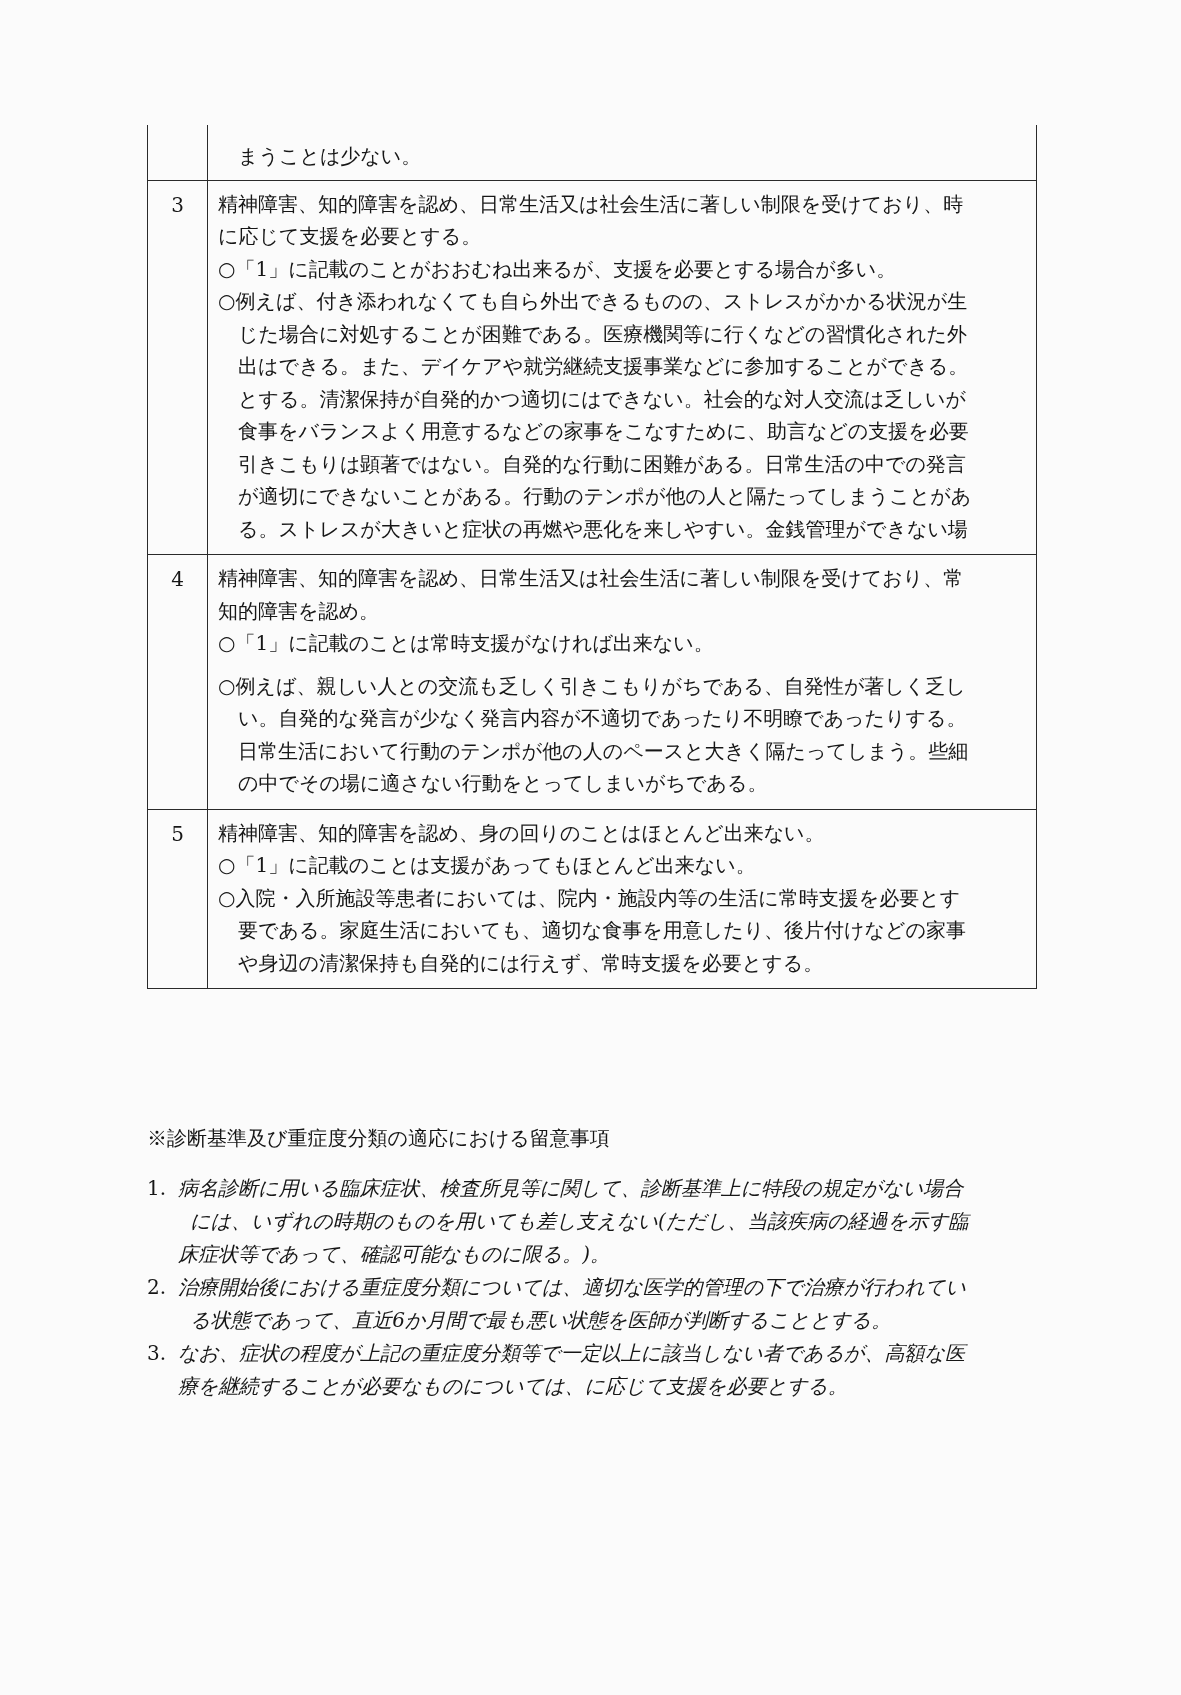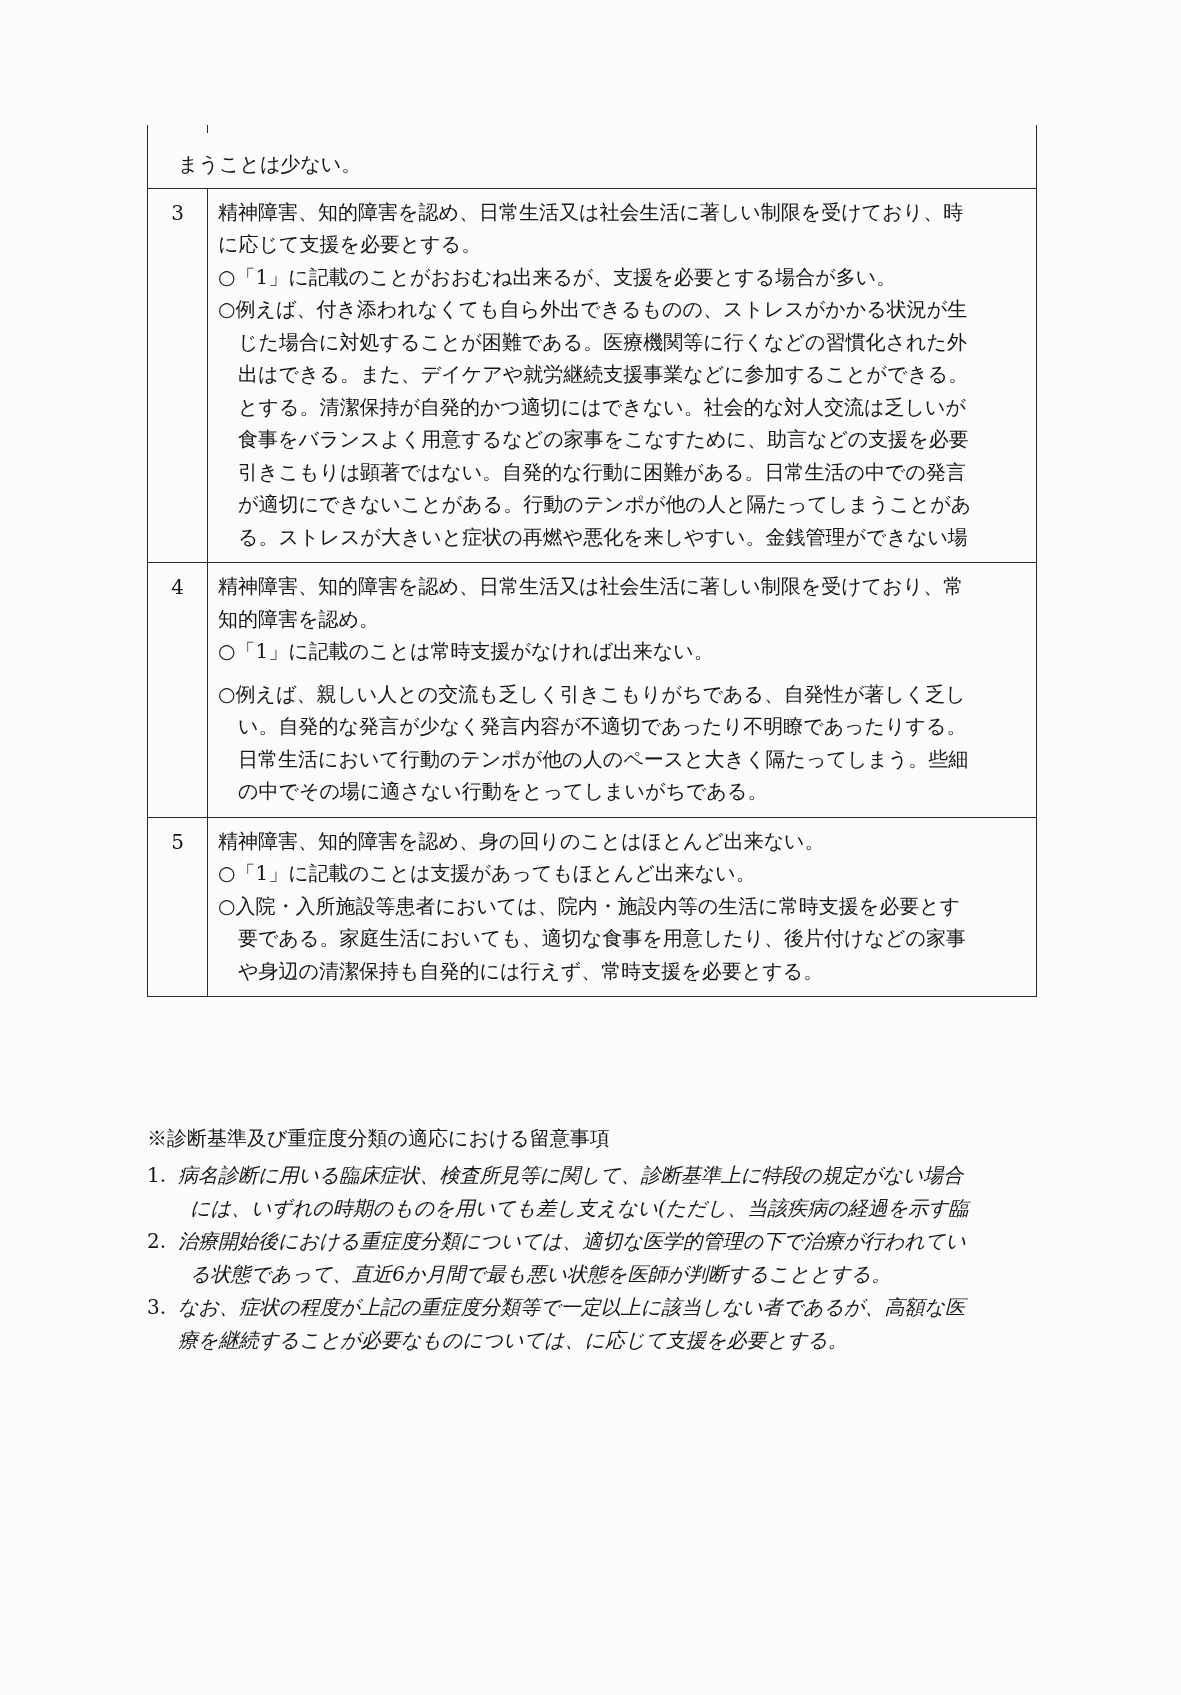"まうことは少ない。" .t-row.first { flex-direction: column -> none }
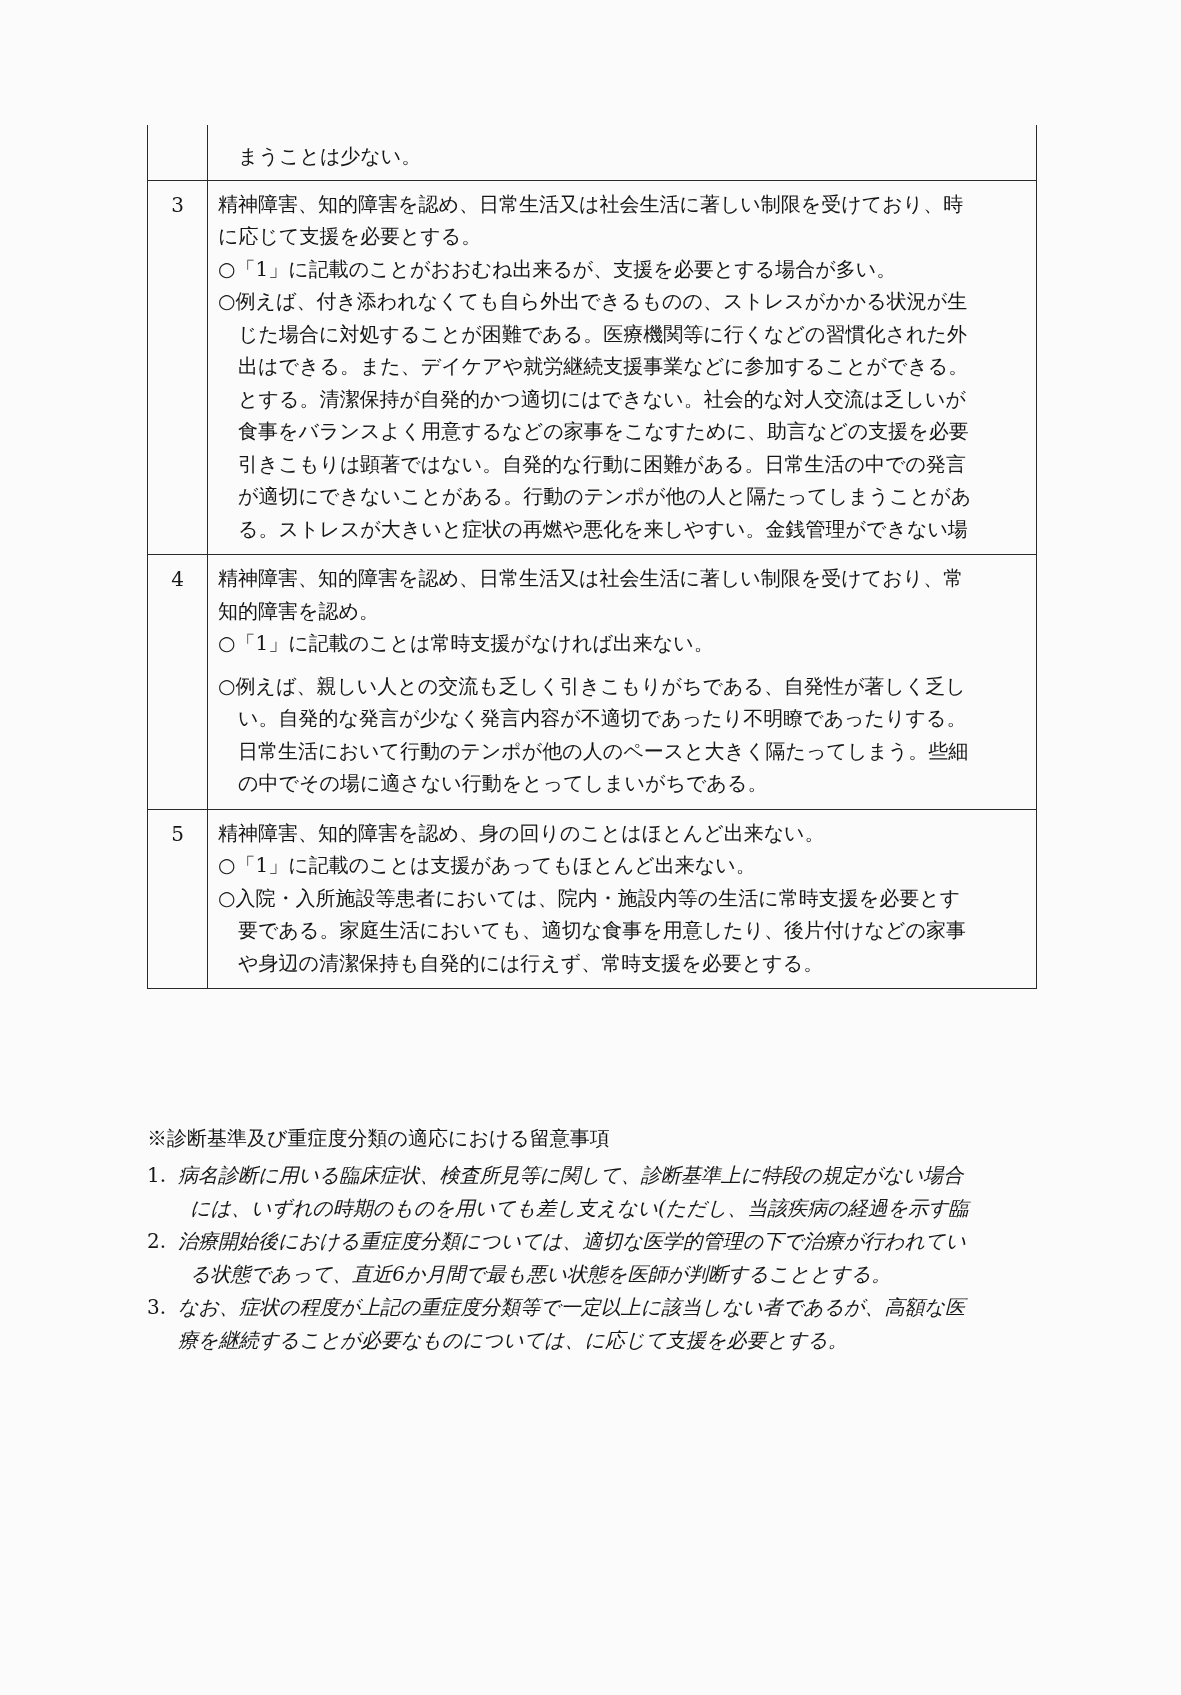"※診断基準及び重症度分類の適応における留意事項" .notes-heading { margin-bottom: 4px -> 17px }
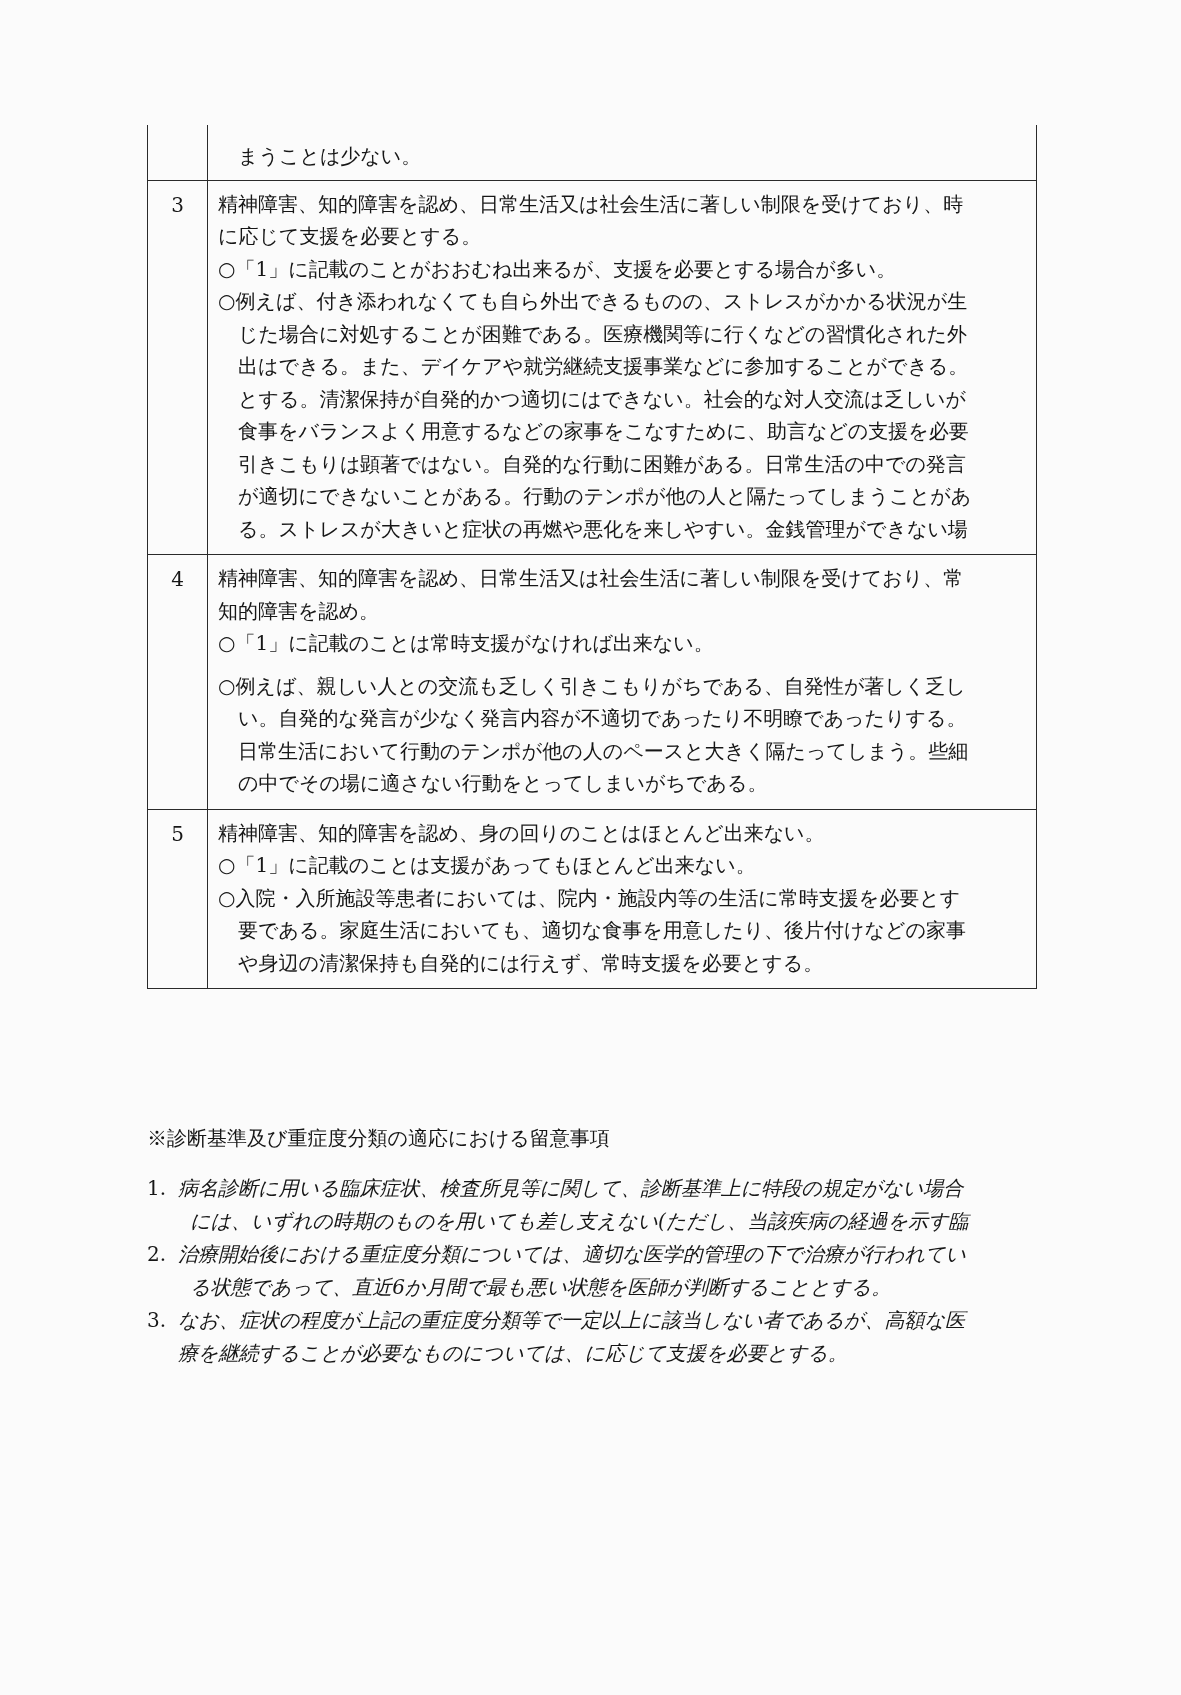"床症状等であって、確認可能なものに限る。)。" div.note-line { html: none -> <div>床症状等であって、確認可能なものに限る。)。</div> }
